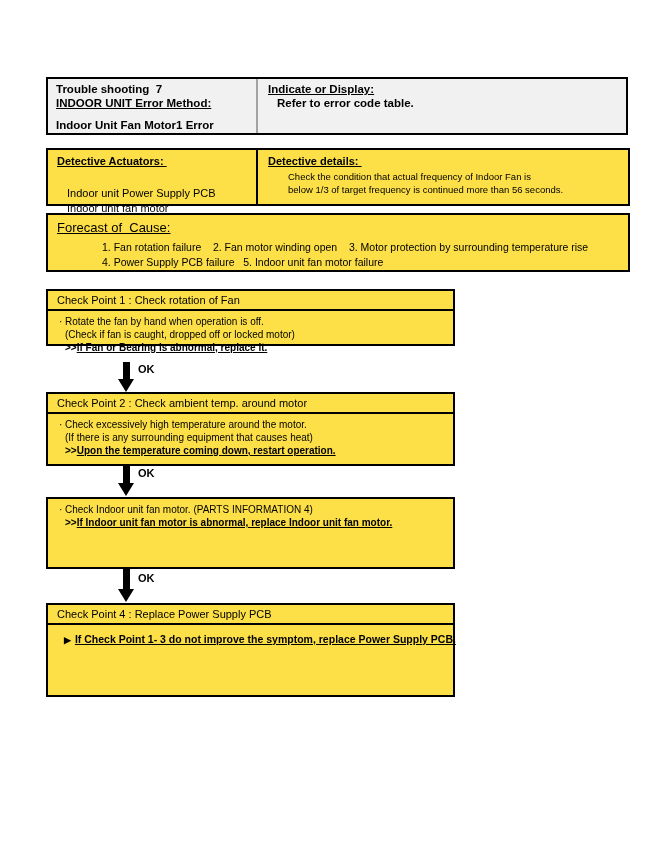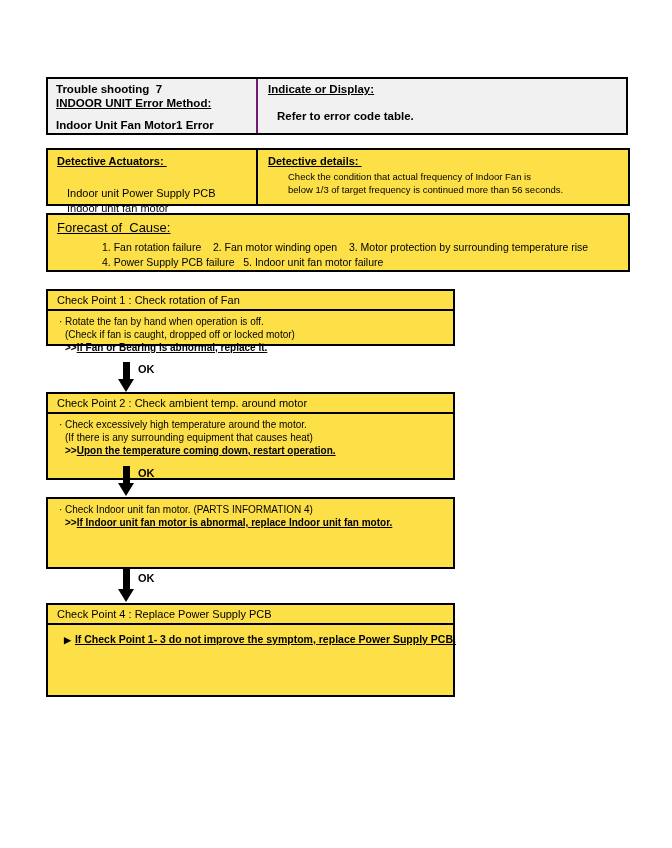"Trouble shooting 7" .tbl1 .cell-l { border-right: 2px solid #701a75 -> 2px solid #a3a3a3 }
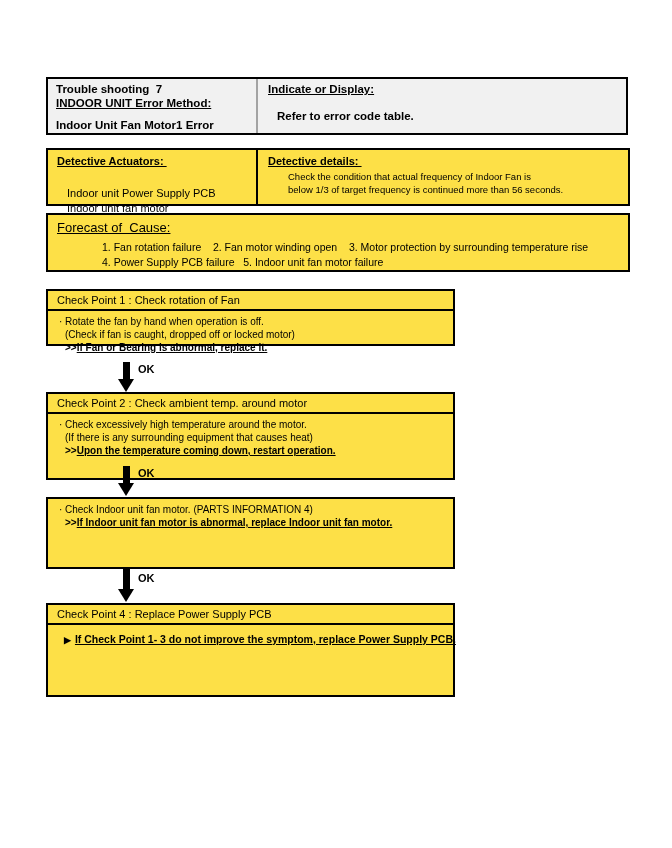"Refer to error code table." .tbl1 .indent { margin-top: 13px -> none }
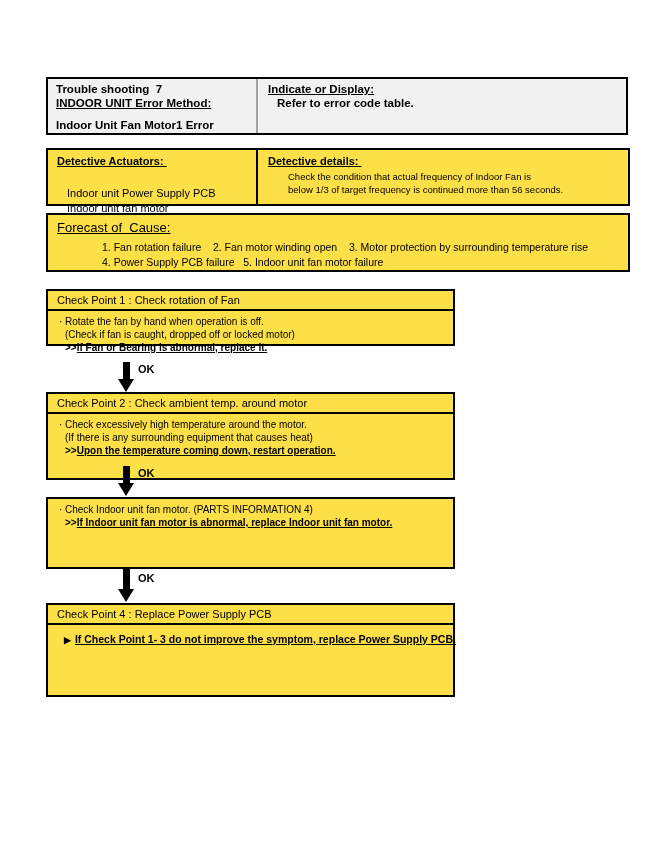"Check Point 2 : Check" #cp2 { height: 88px -> 74px }
